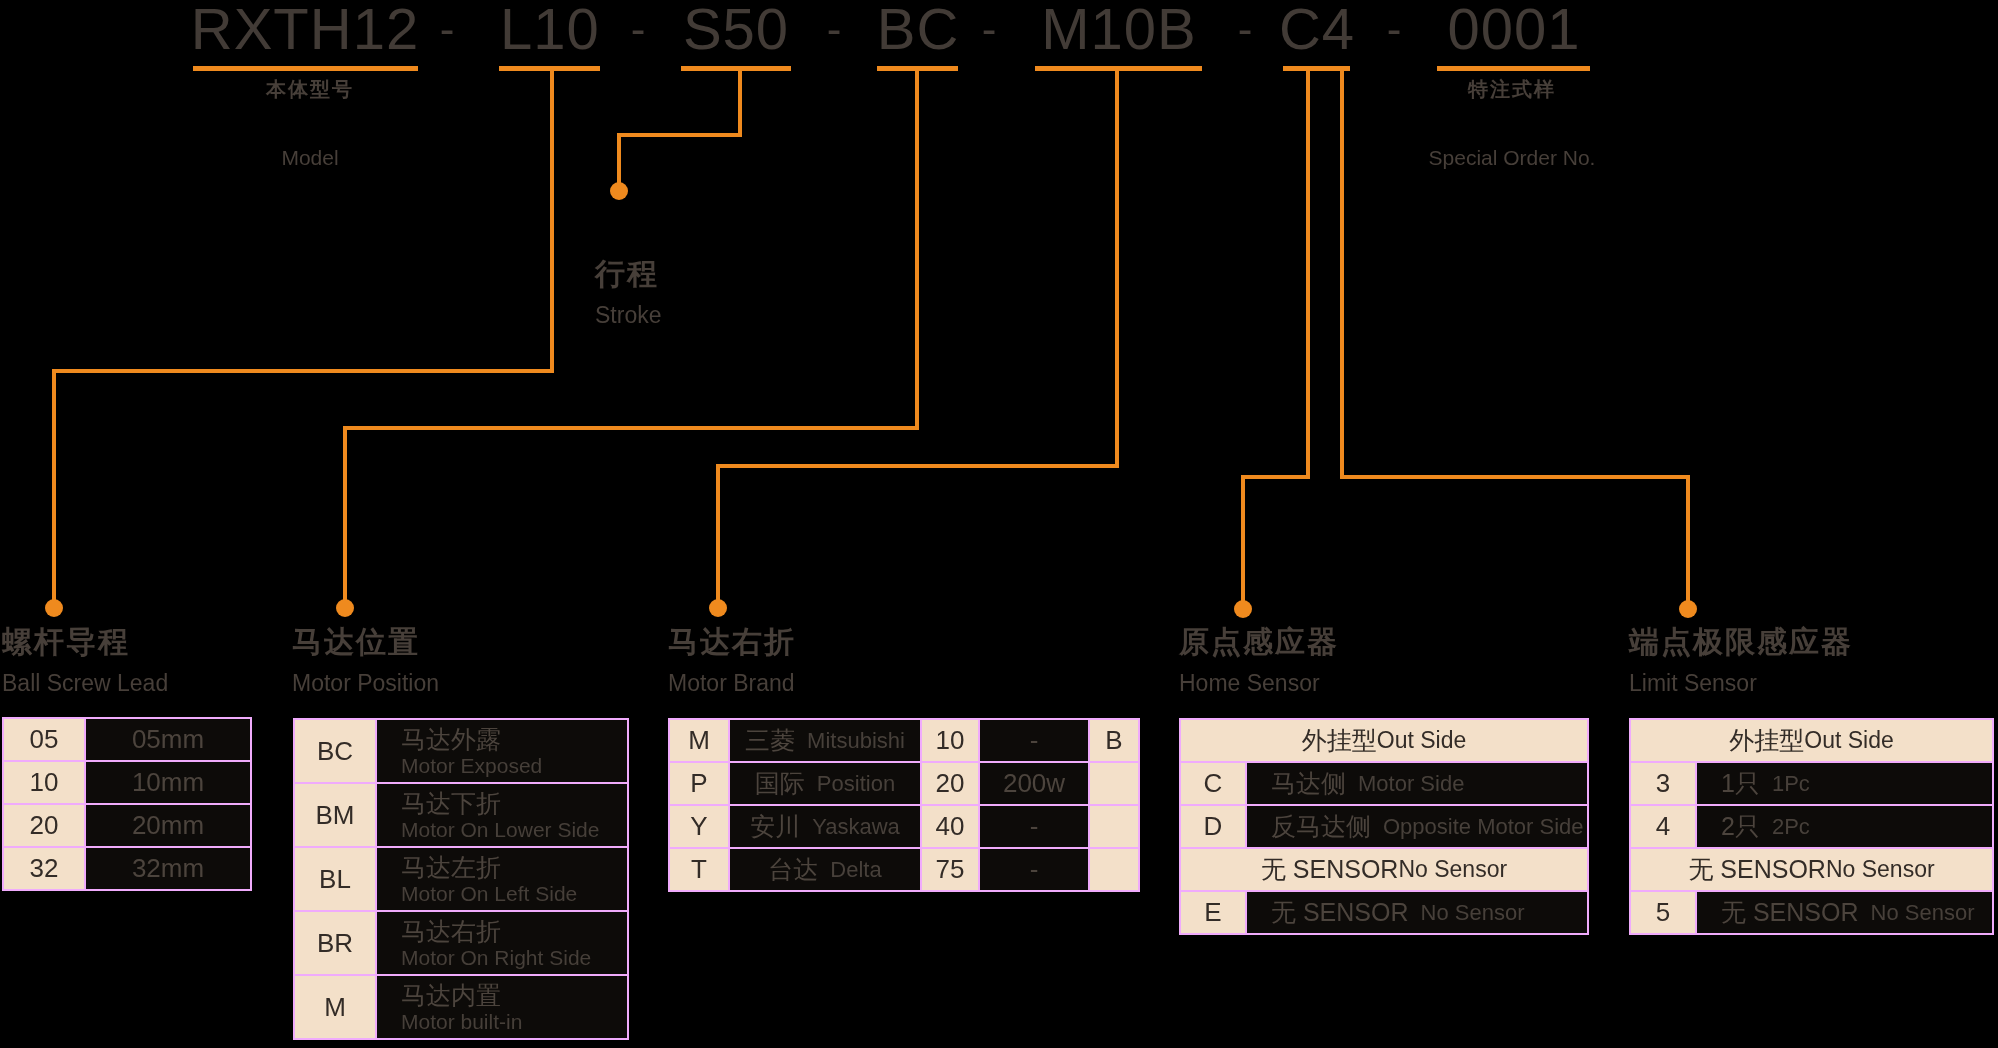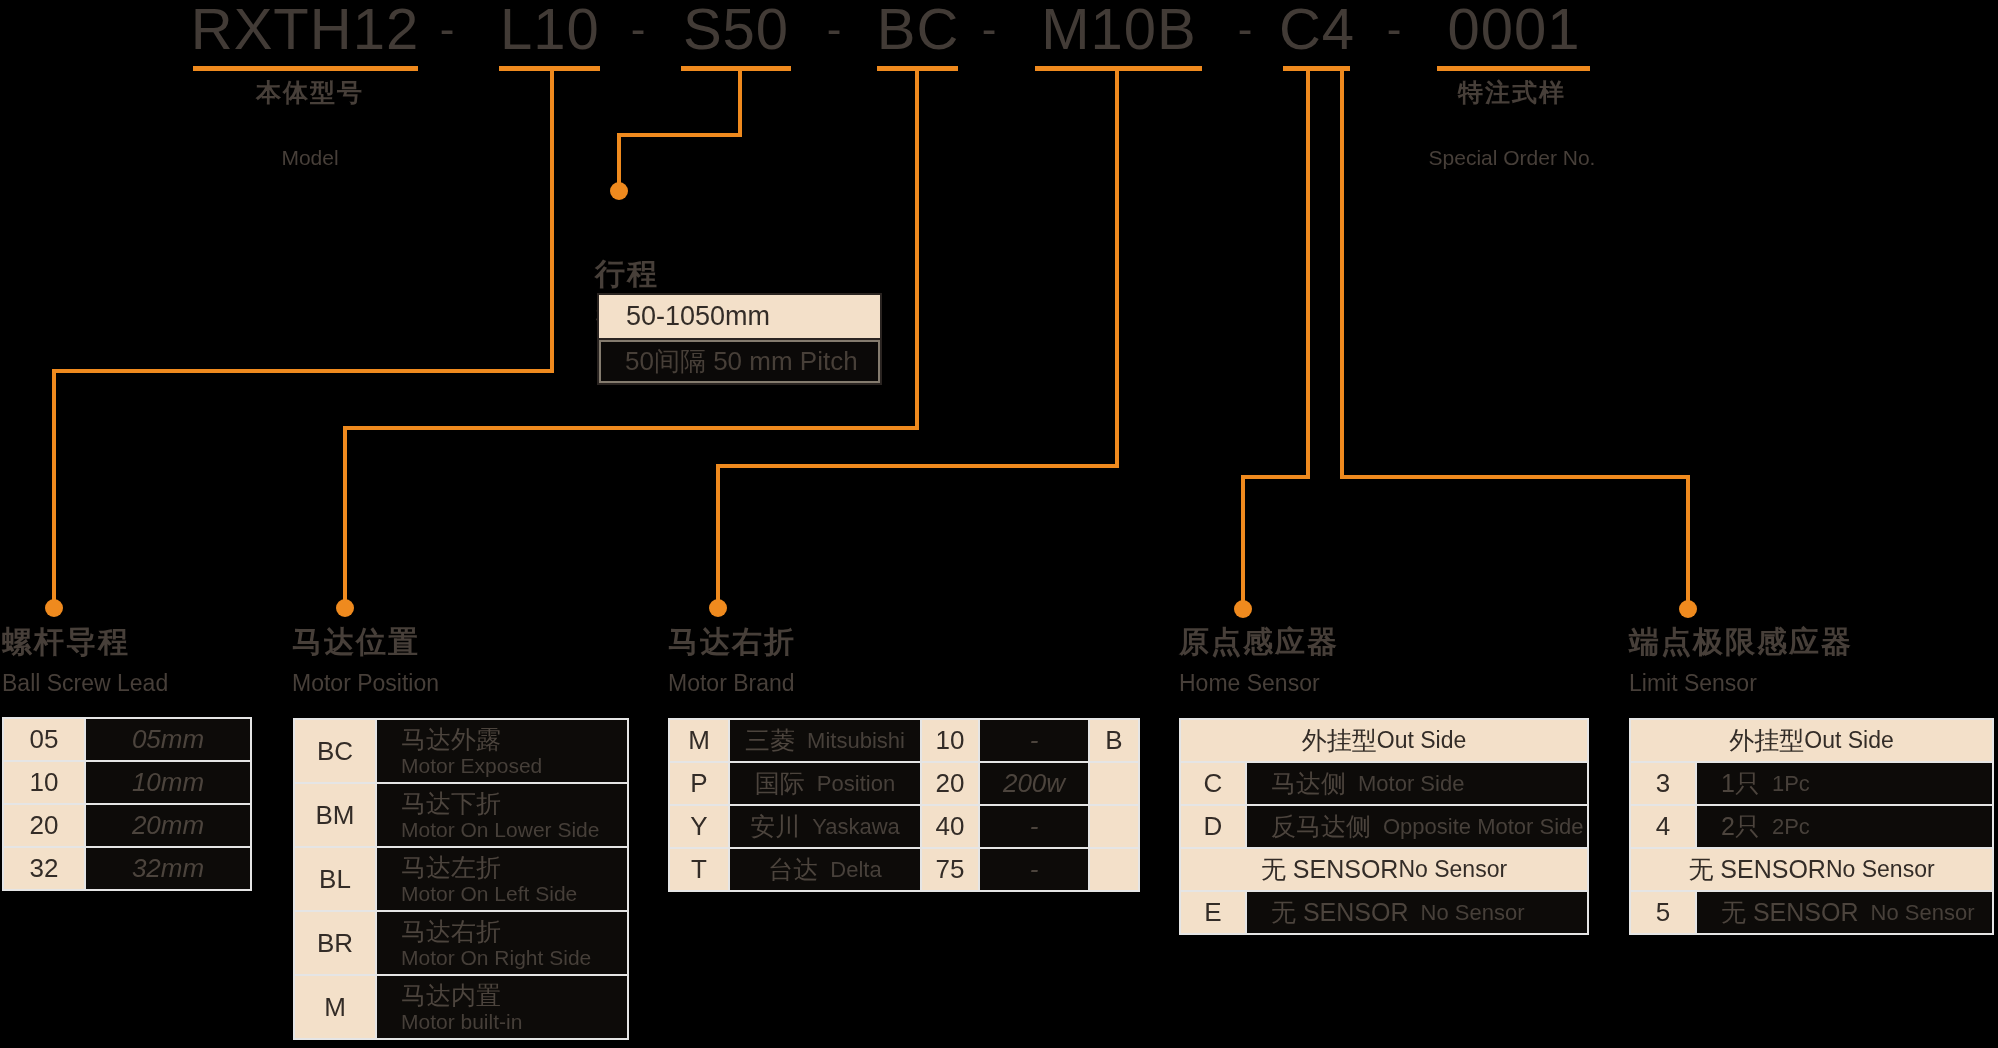"本体型号" .lbl-cn { font-size: 25px -> 20px }
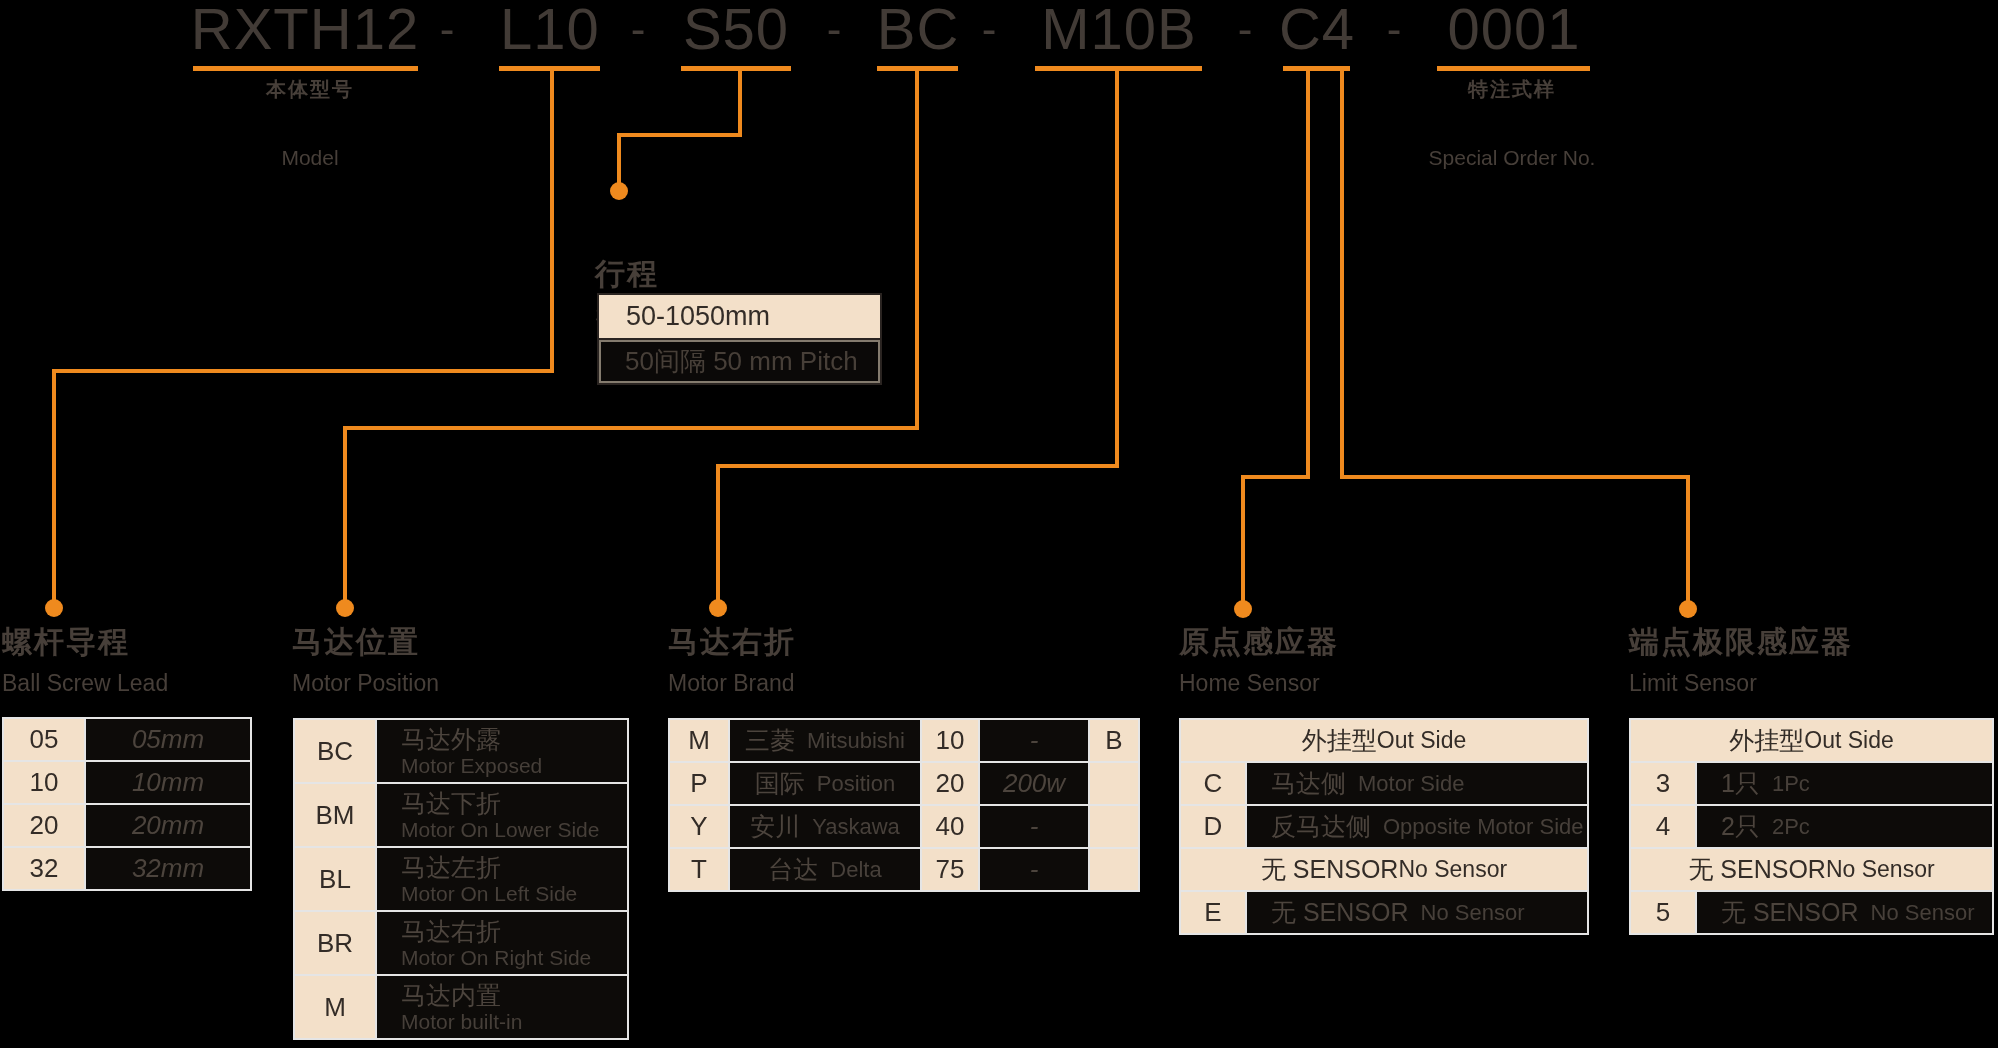"50-1050mm" div.tbl { html: <div> <div>50-1050mm</div> <div>50间隔 50 mm Pitch</div> </div> -> none }
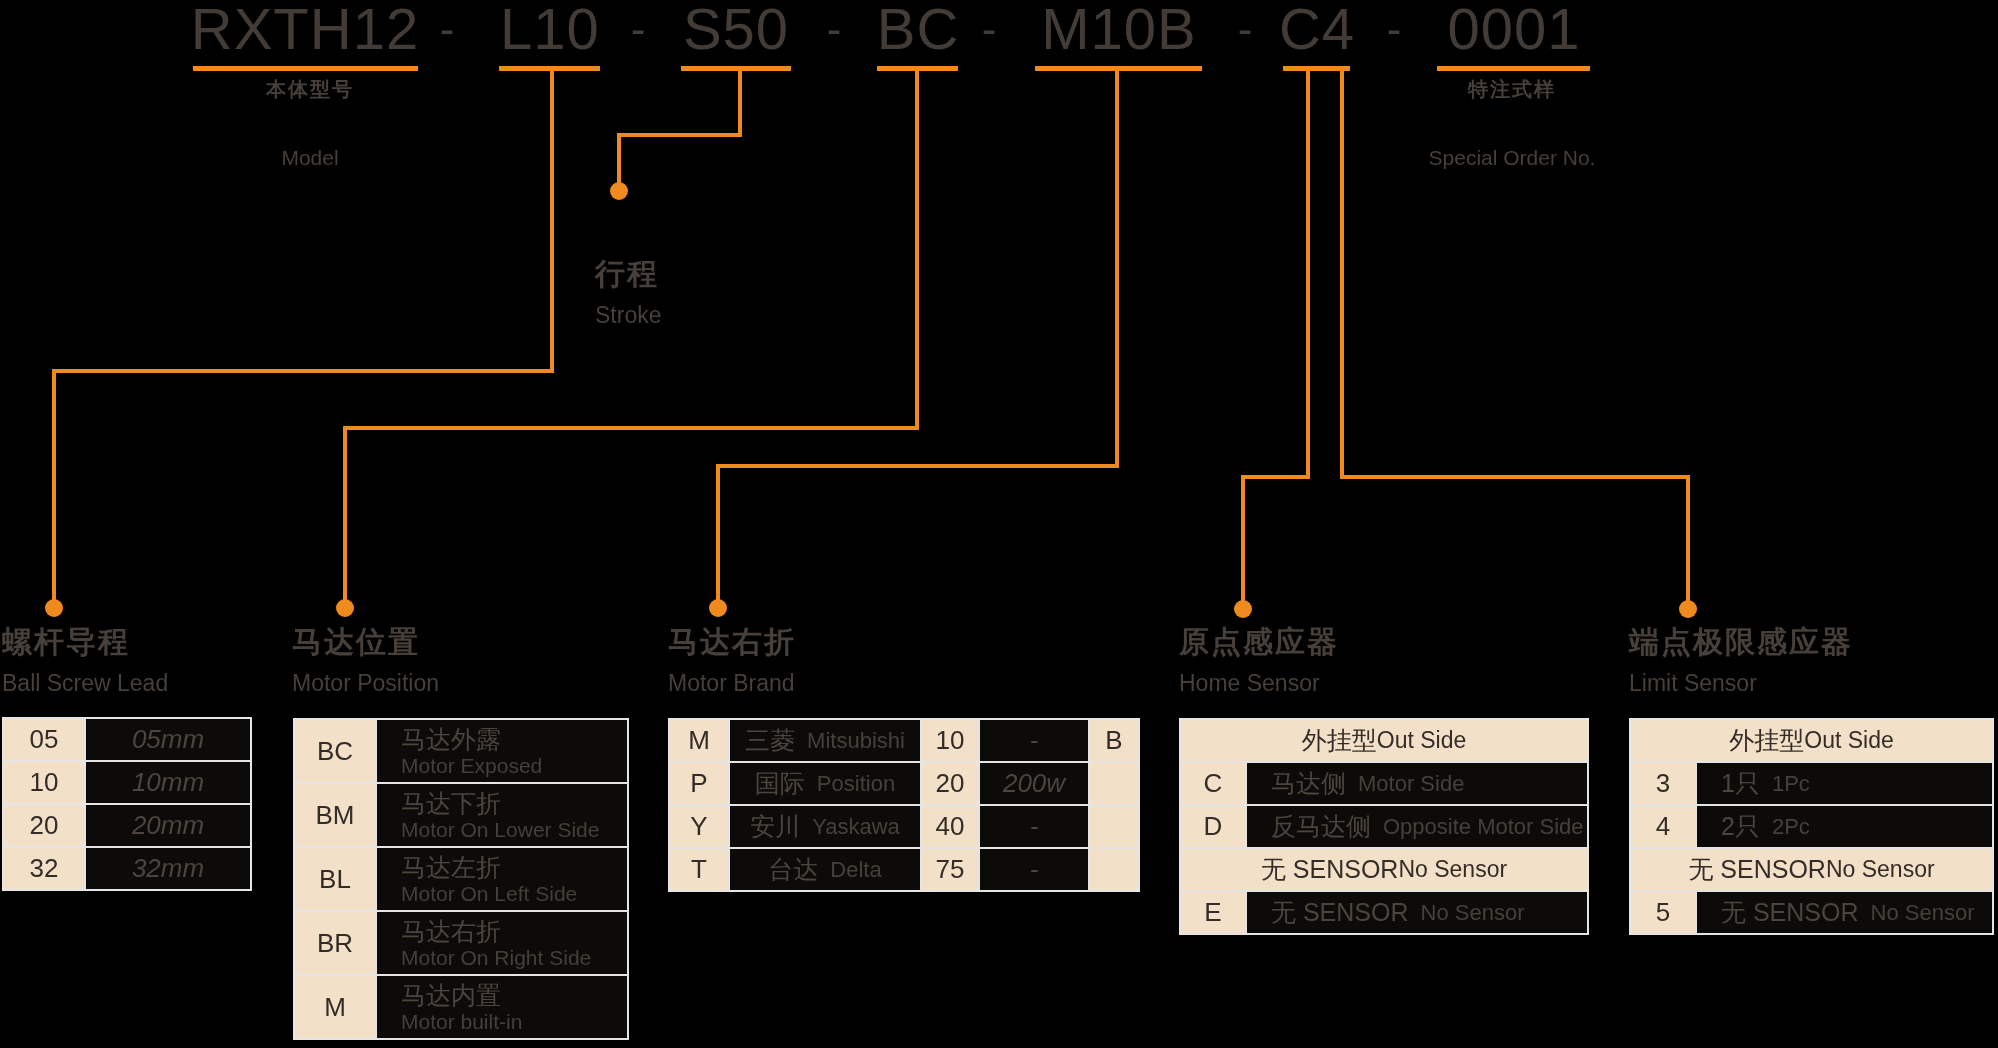"05" .tbl { background: #e5e5e5 -> #f0abfc }
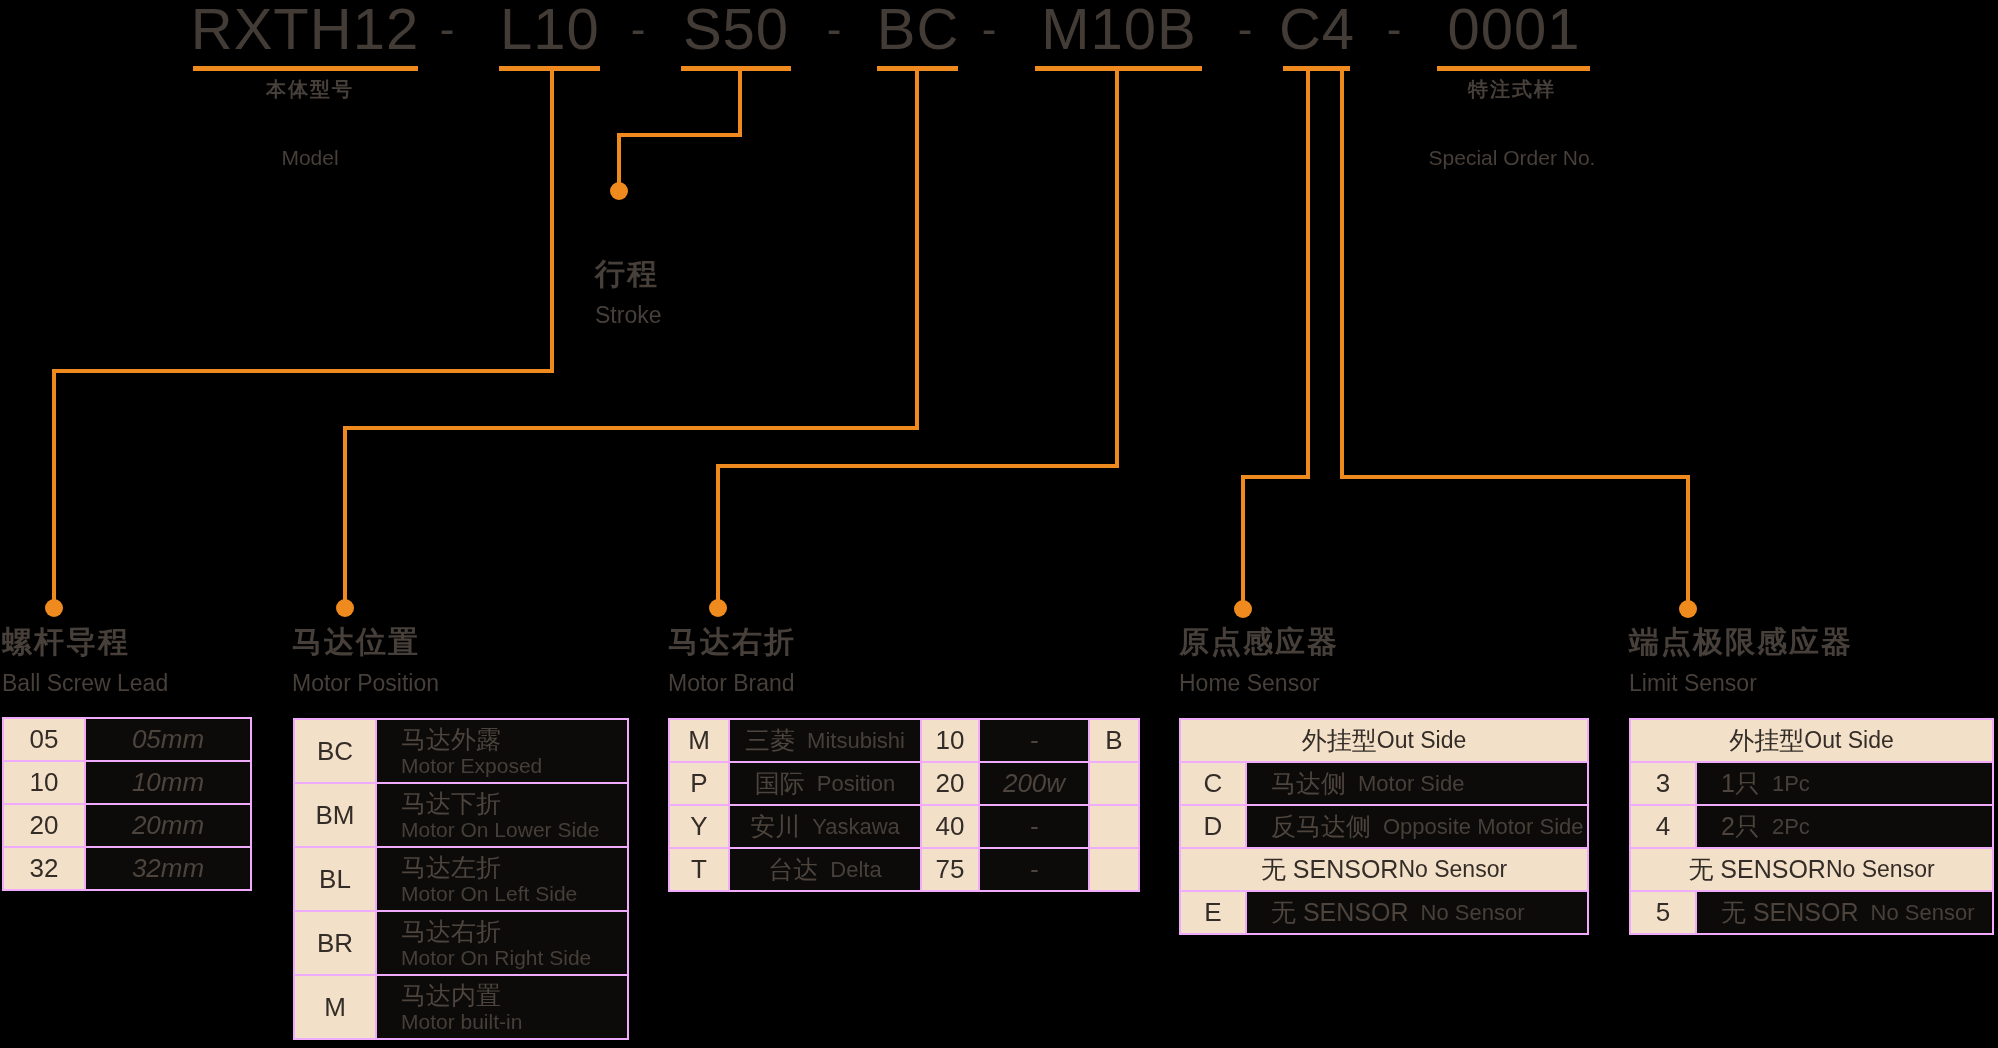"05mm" .val { font-style: italic -> none }
